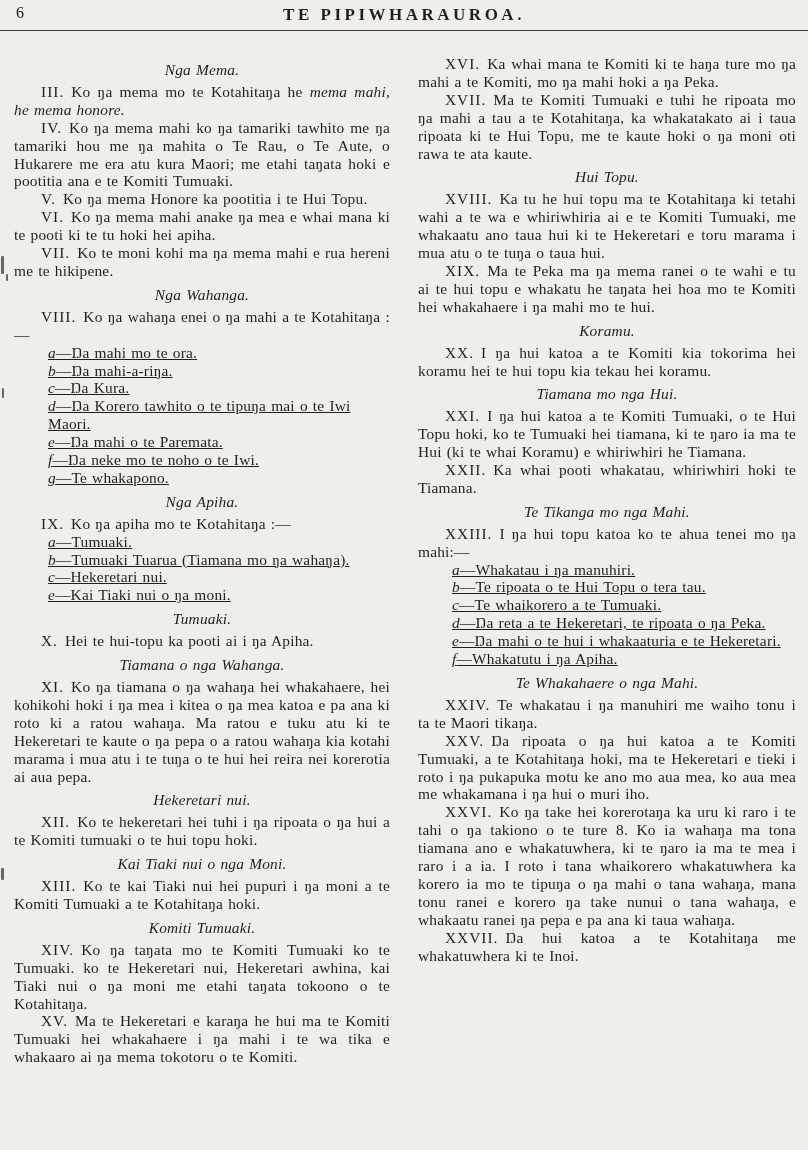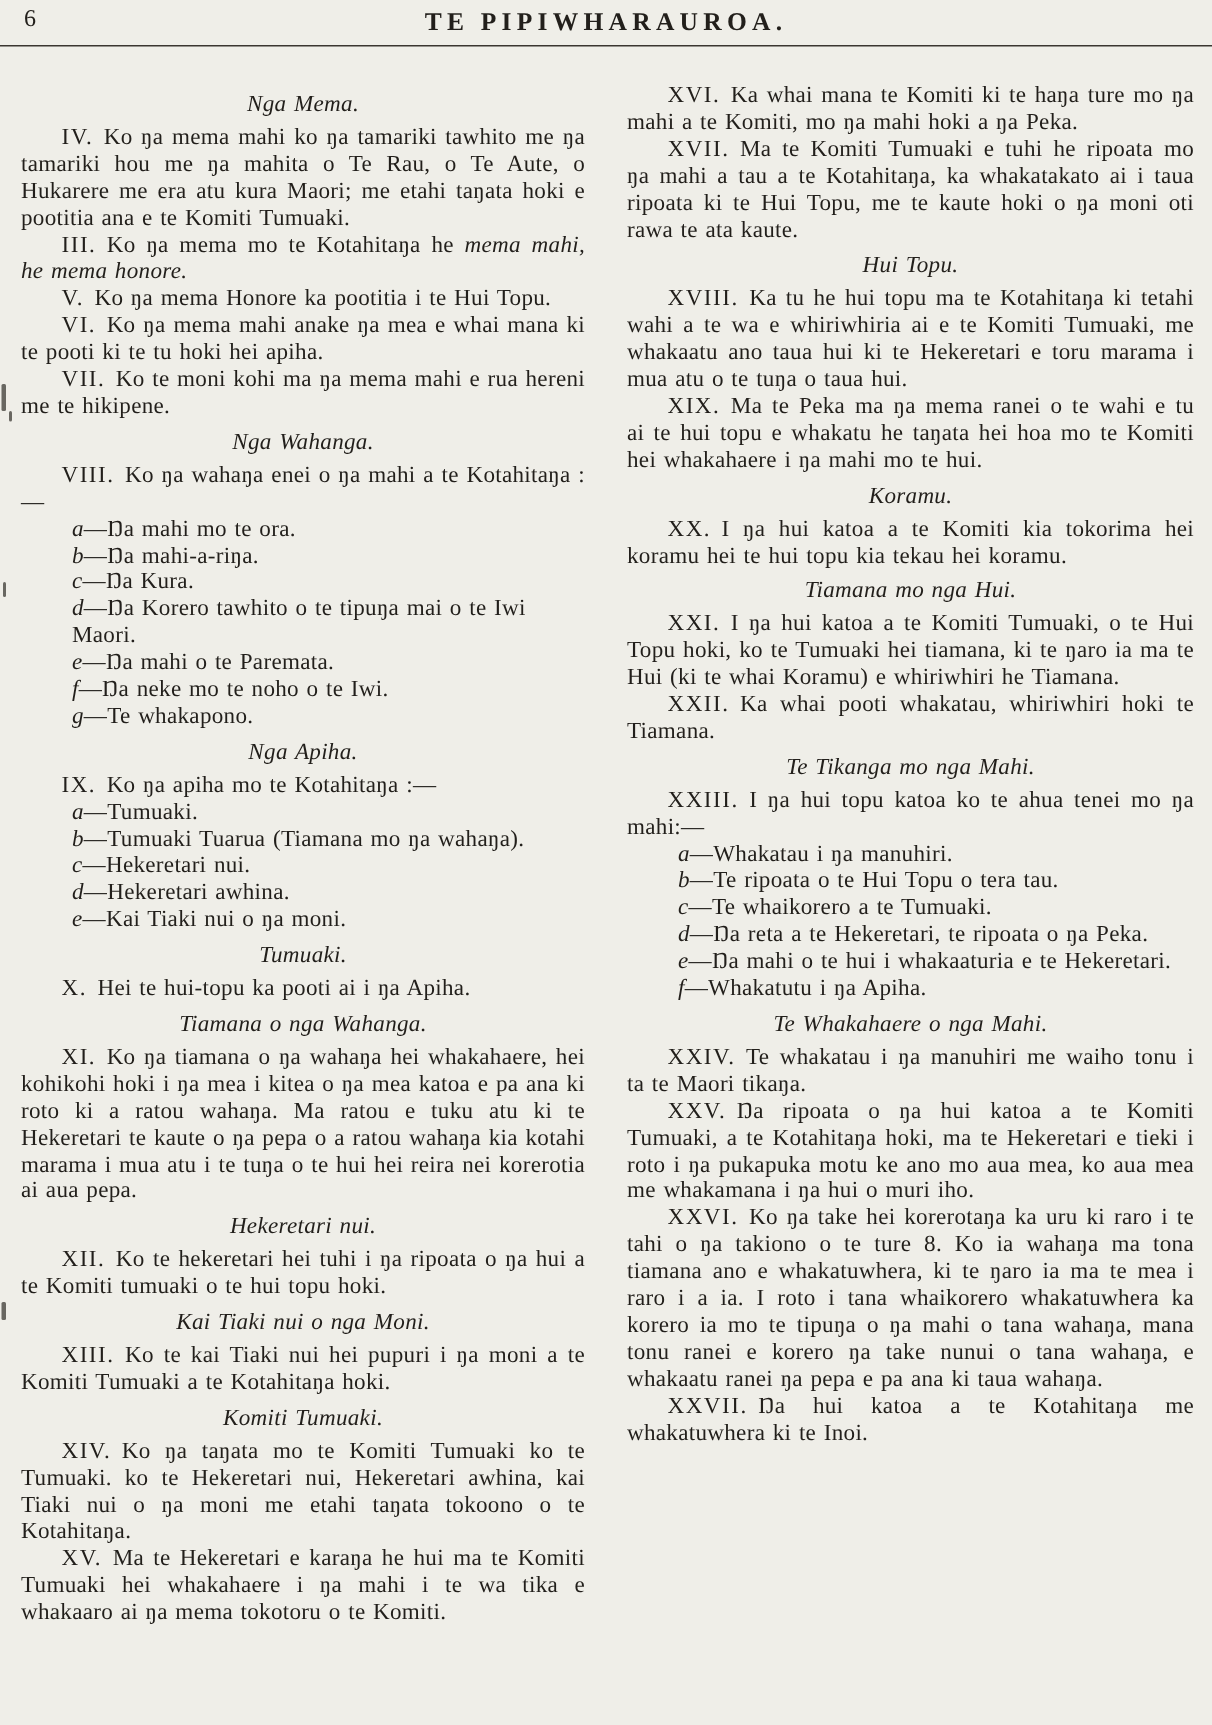"IV. Ko ŋa mema mahi" p.para { order: before "III. Ko ŋa mema mo" -> after "III. Ko ŋa mema mo" }
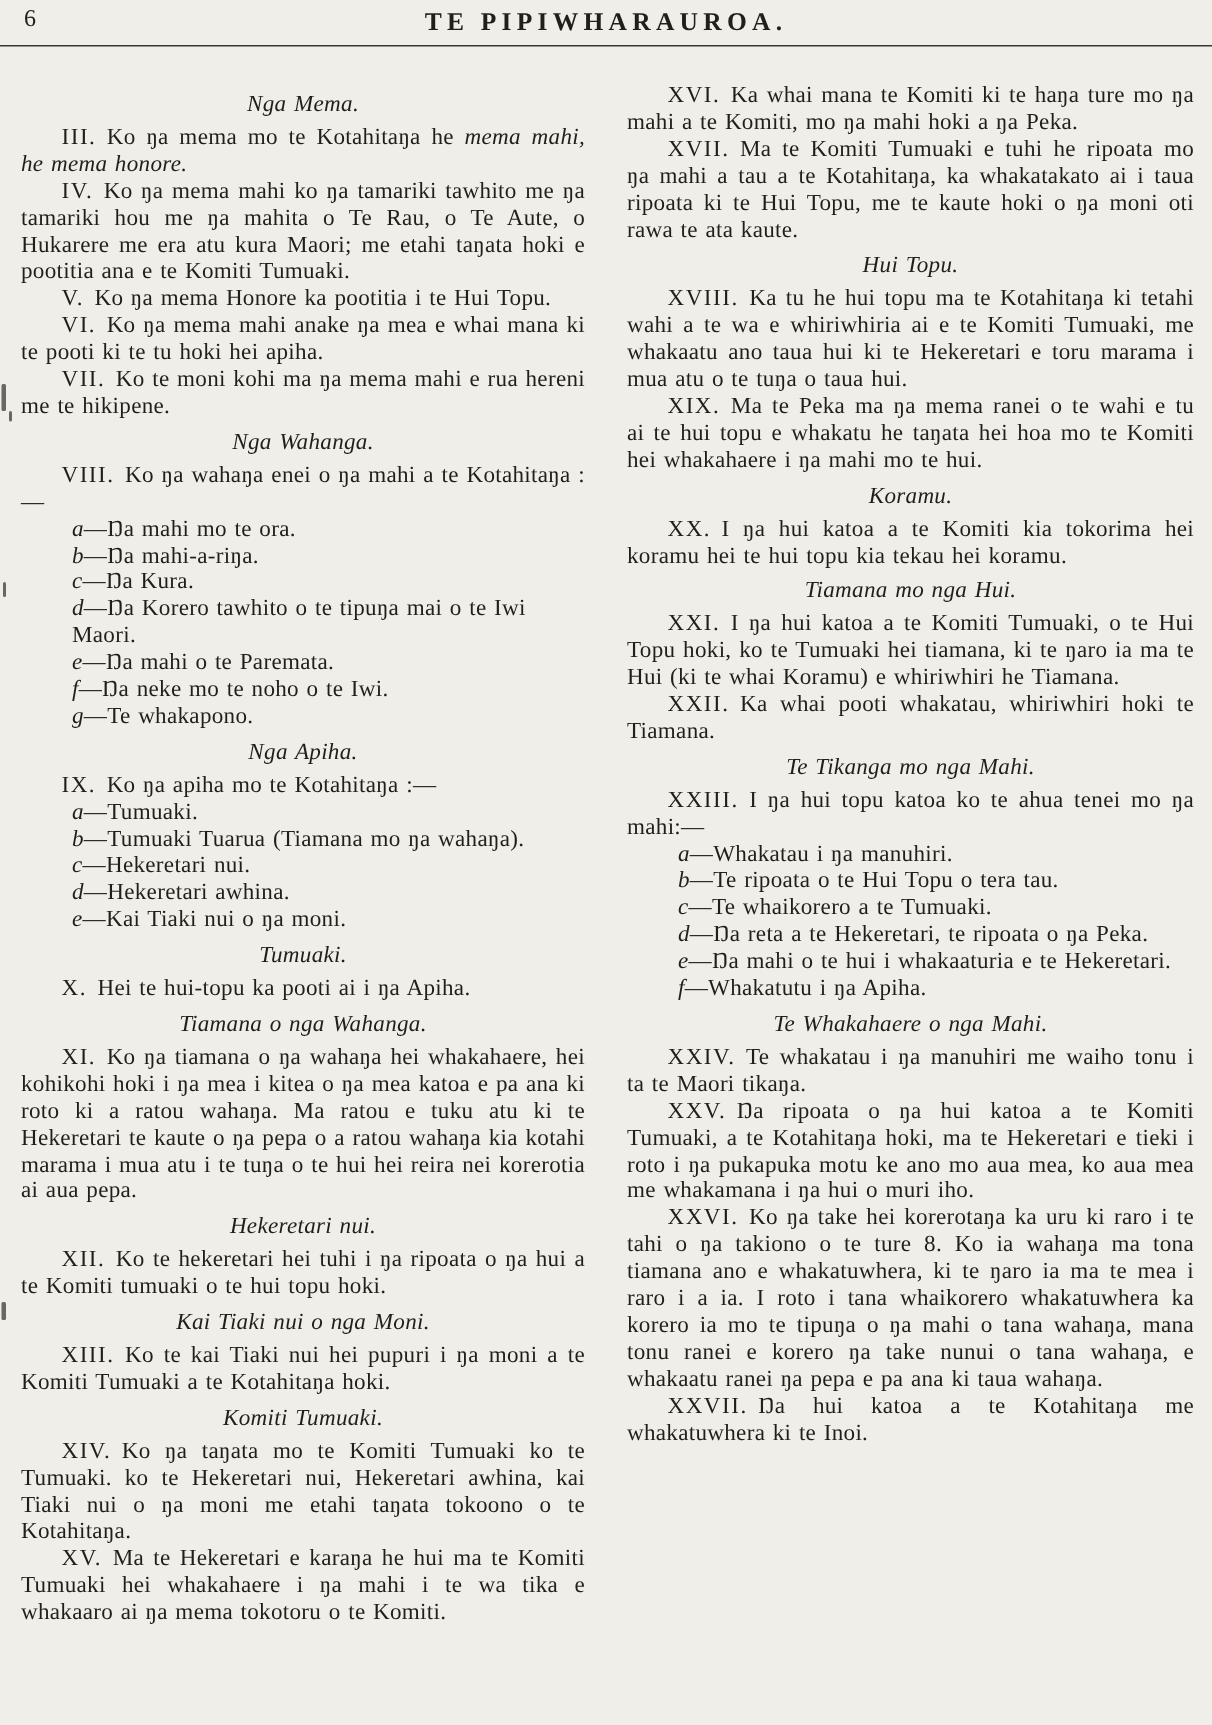"a—Ŋa mahi mo te ora." .item { text-decoration: none -> underline }
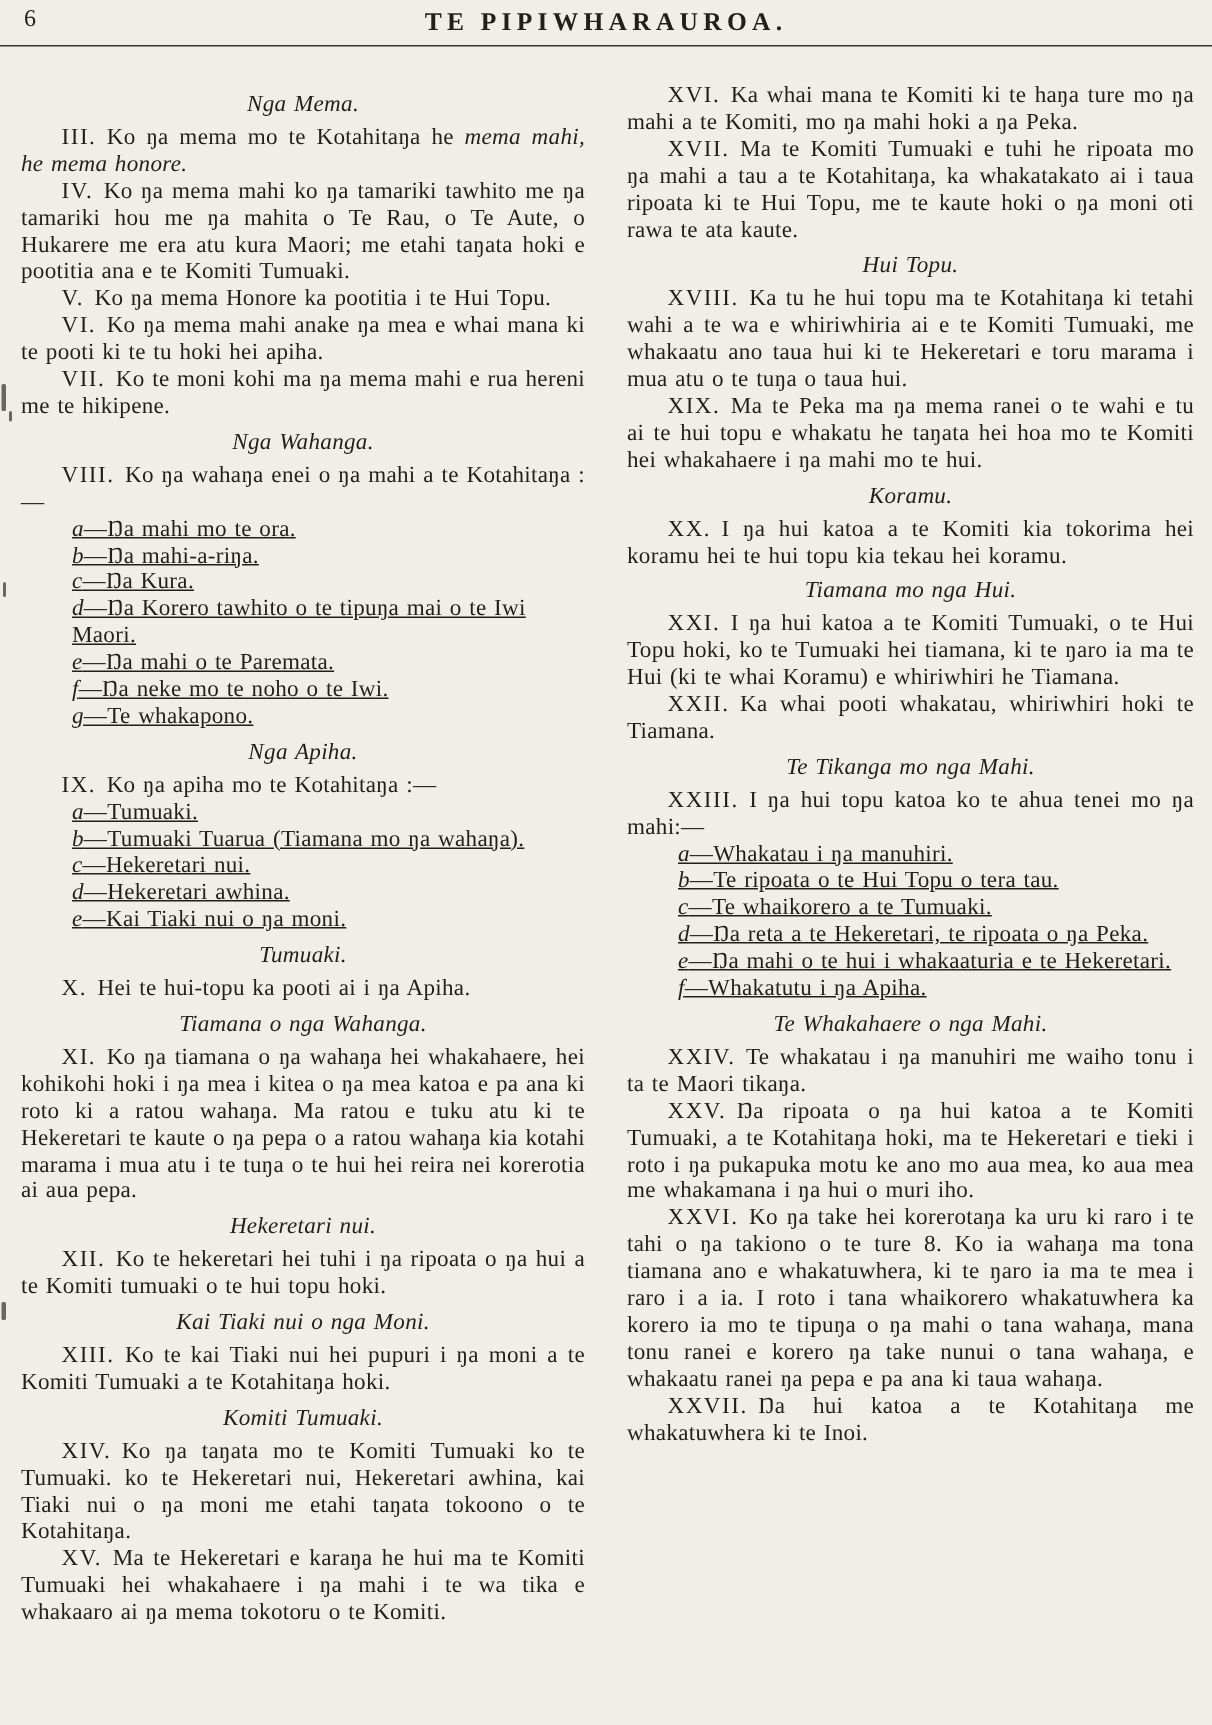"d—Hekeretari awhina." p.item { html: <p><i>d</i><span>—Hekeretari awhina.</span></p> -> none }
